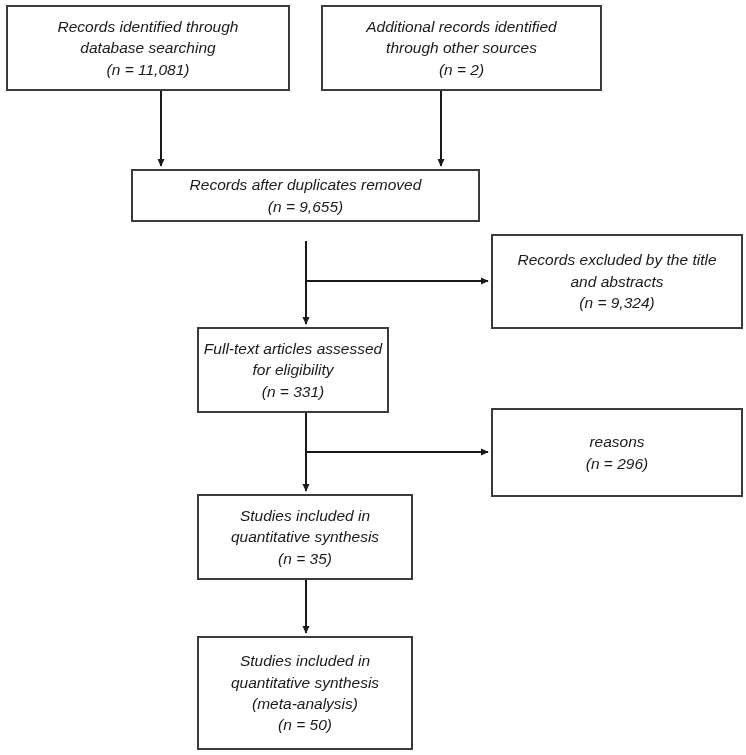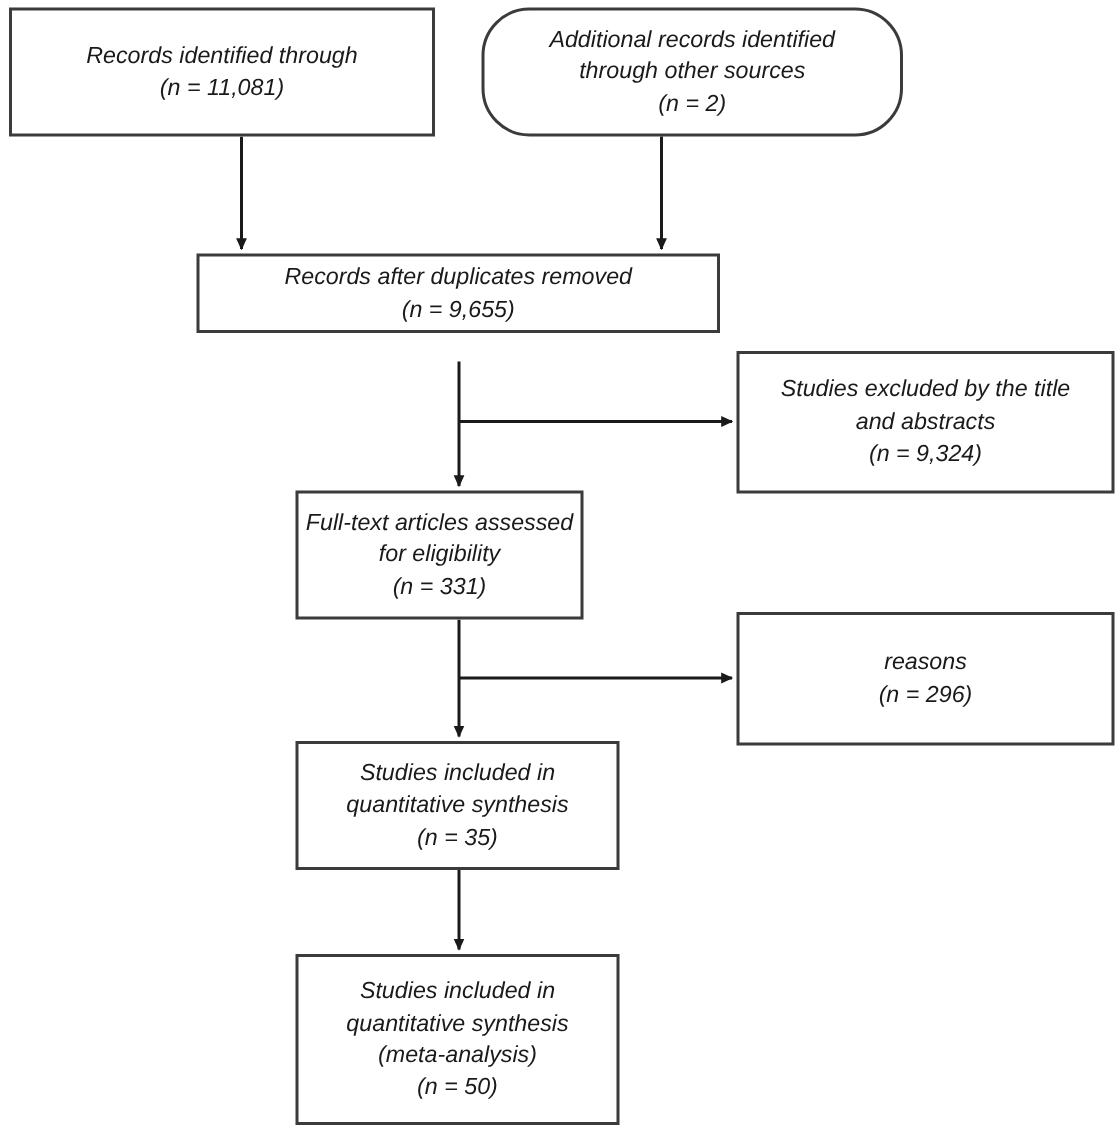"Additional records identified" #node-other-records { border-radius: 32px -> none }
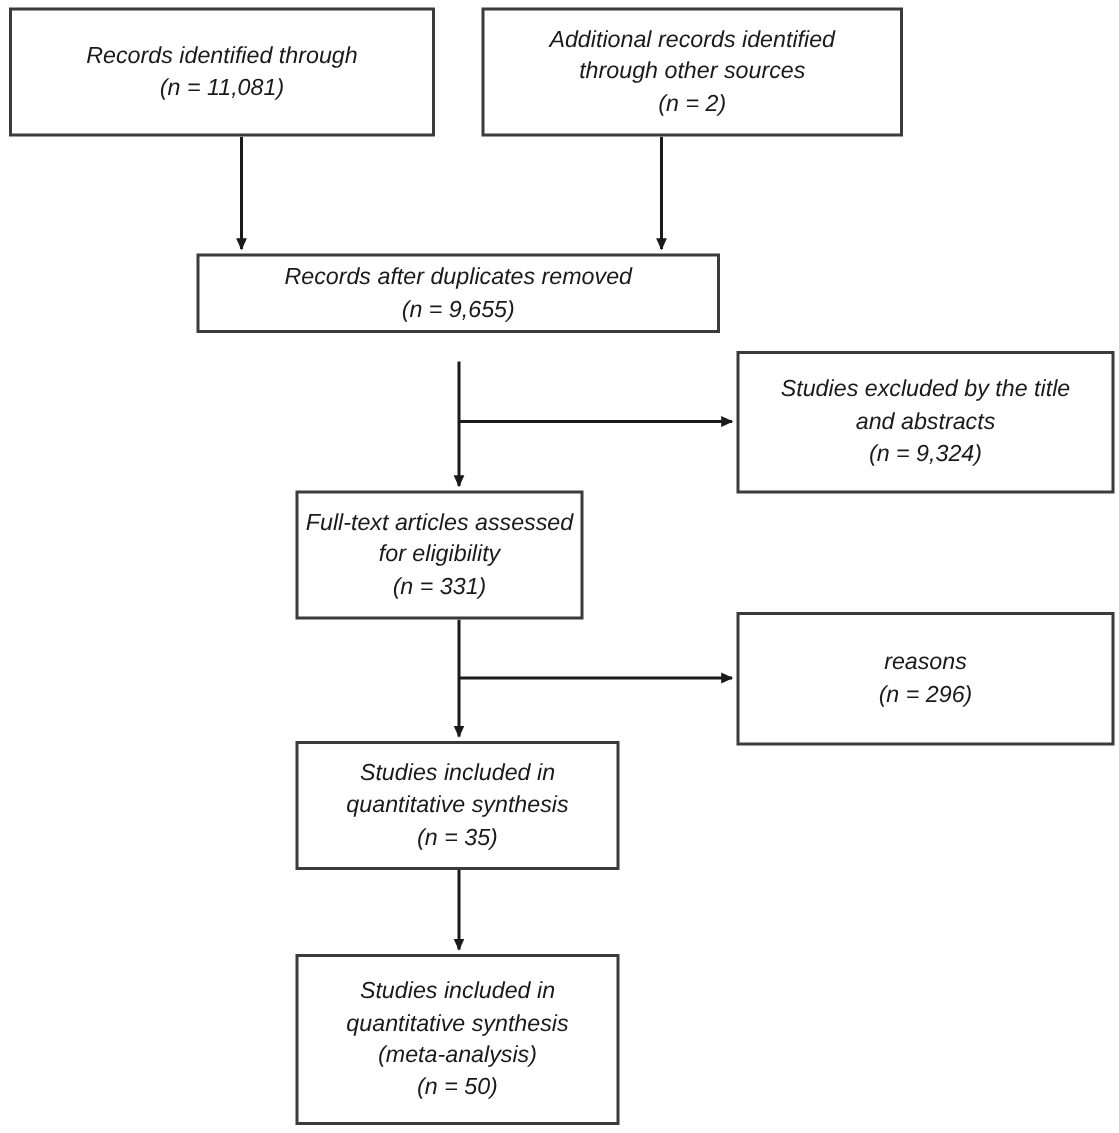"database searching" span.line { html: none -> <span>database searching</span> }
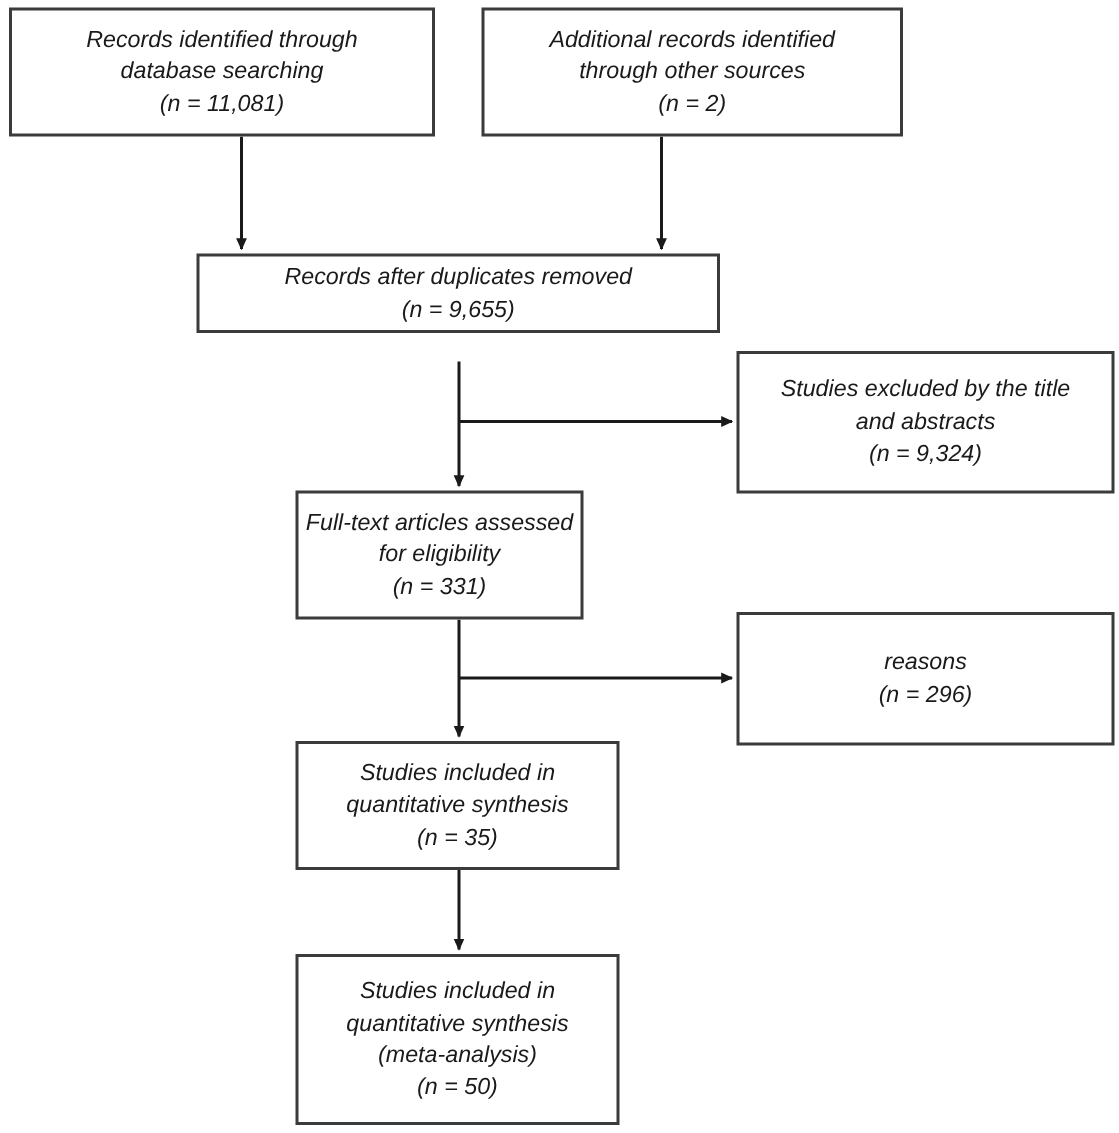"Studies excluded by the title" span.line { text: Studies -> Records }
